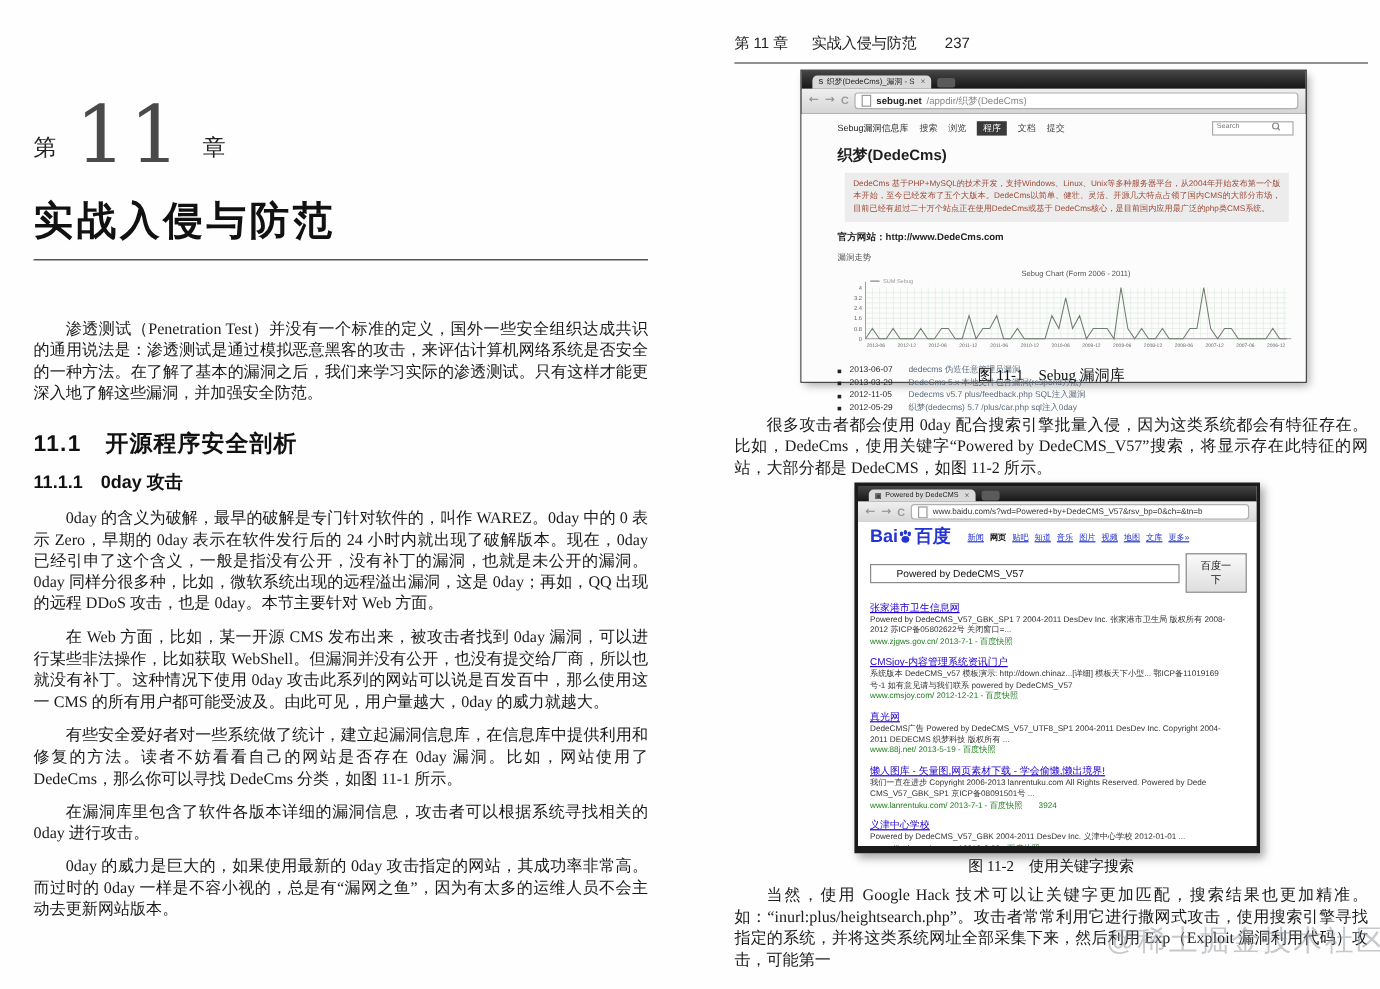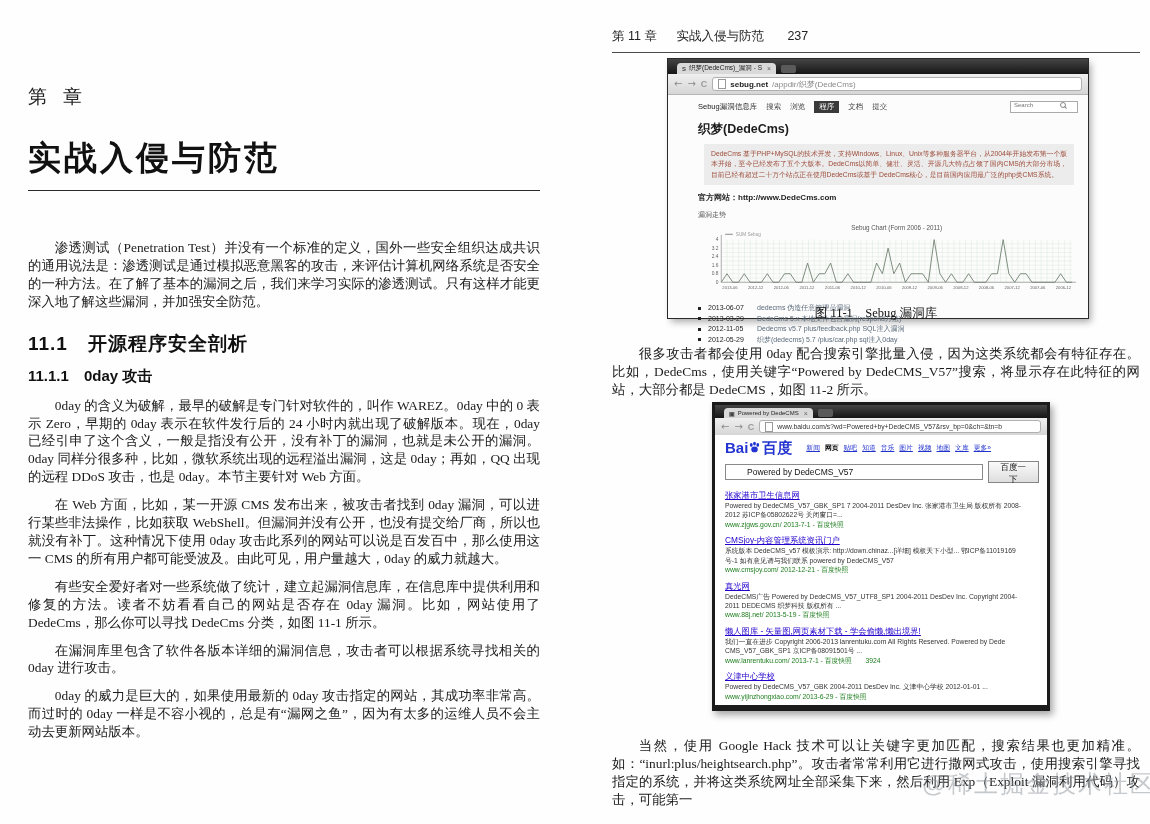"11" span.chapter-num { html: none -> <span>11</span> }
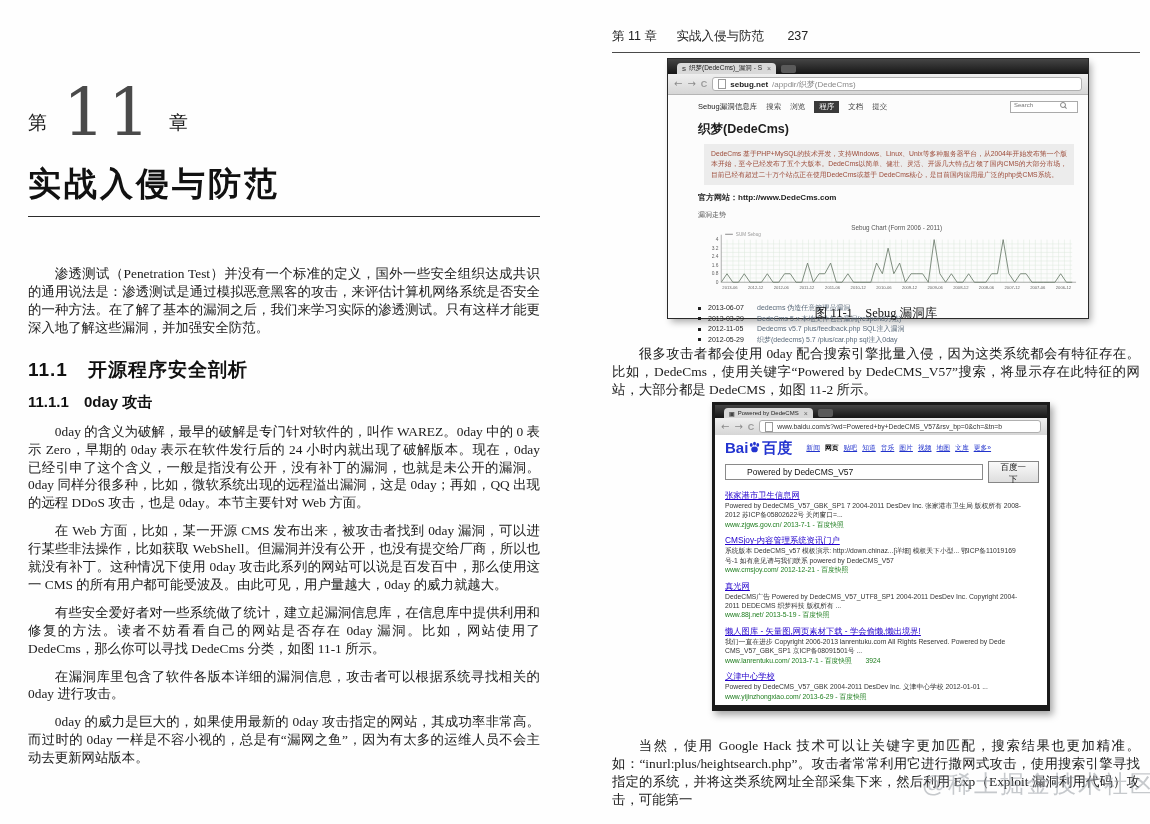"百度一下" .baidu-btn { height: 22px -> 33px }
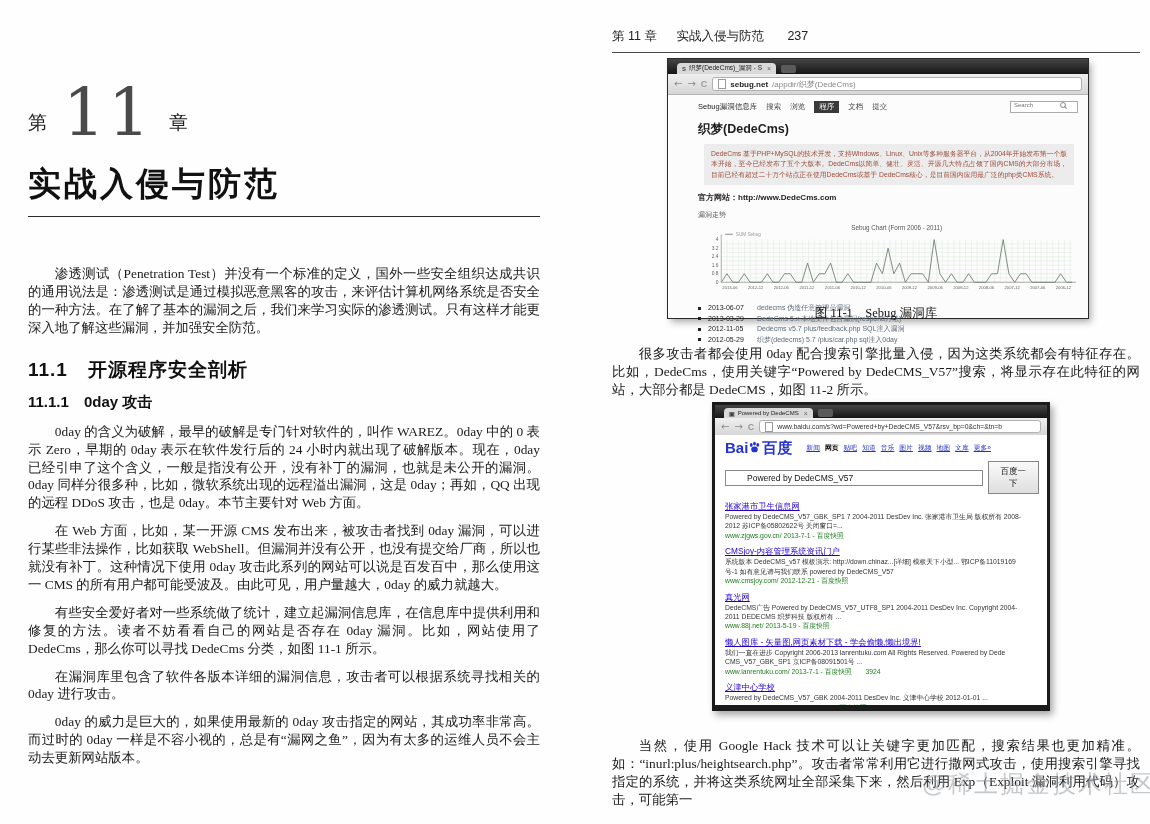"图 11-2 使用关键字搜索" div.fig-caption { html: none -> <div>图 11-2 使用关键字搜索</div> }
